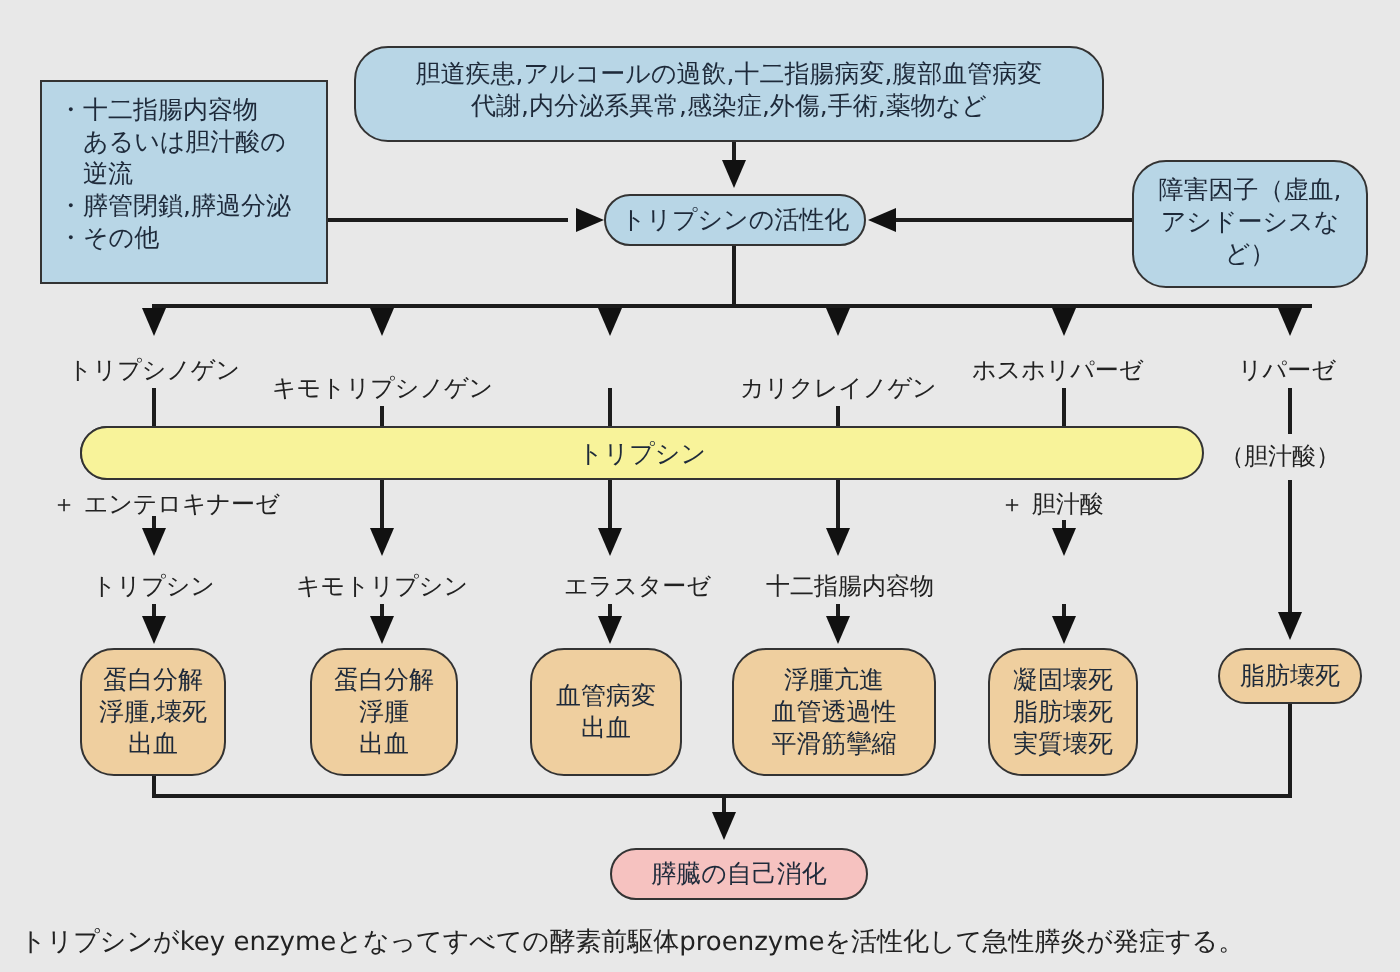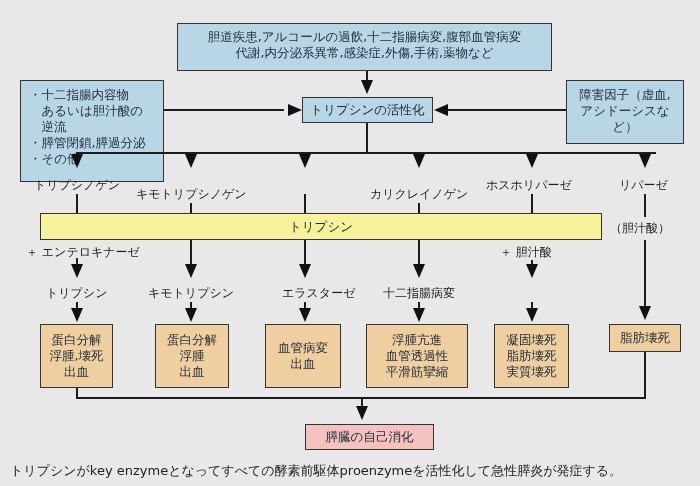"胆道疾患,アルコールの過飲,十二指腸病変,腹部血管病変" .center { border-radius: none -> 17px }
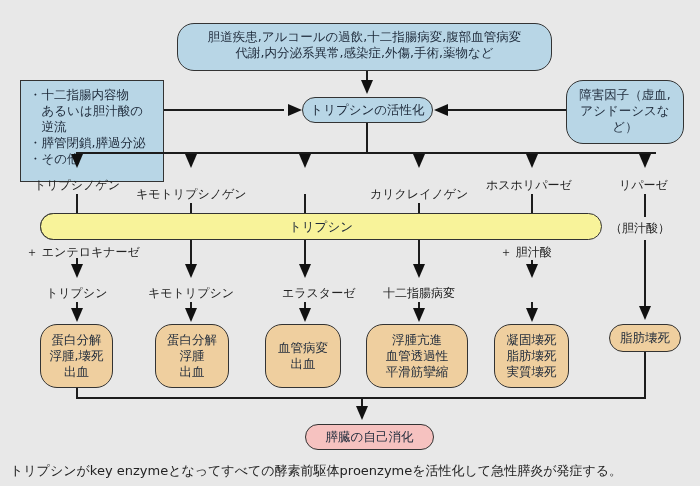"・十二指腸内容物" div.box { margin-top: 40px -> none }
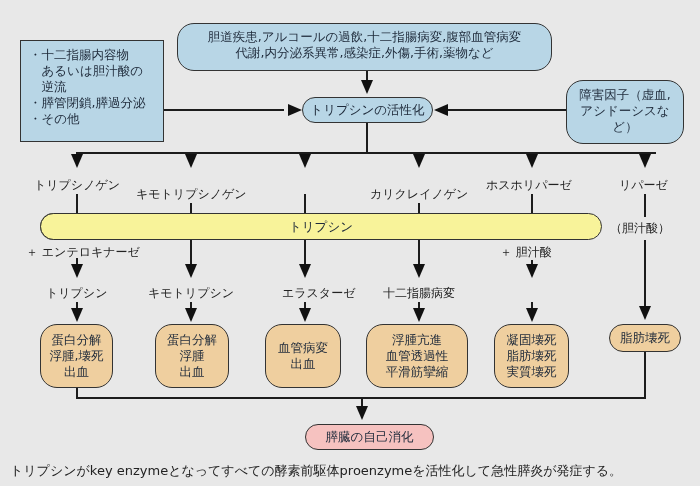"十二指腸病変" div.lbl { text: 病変 -> 内容物 }
